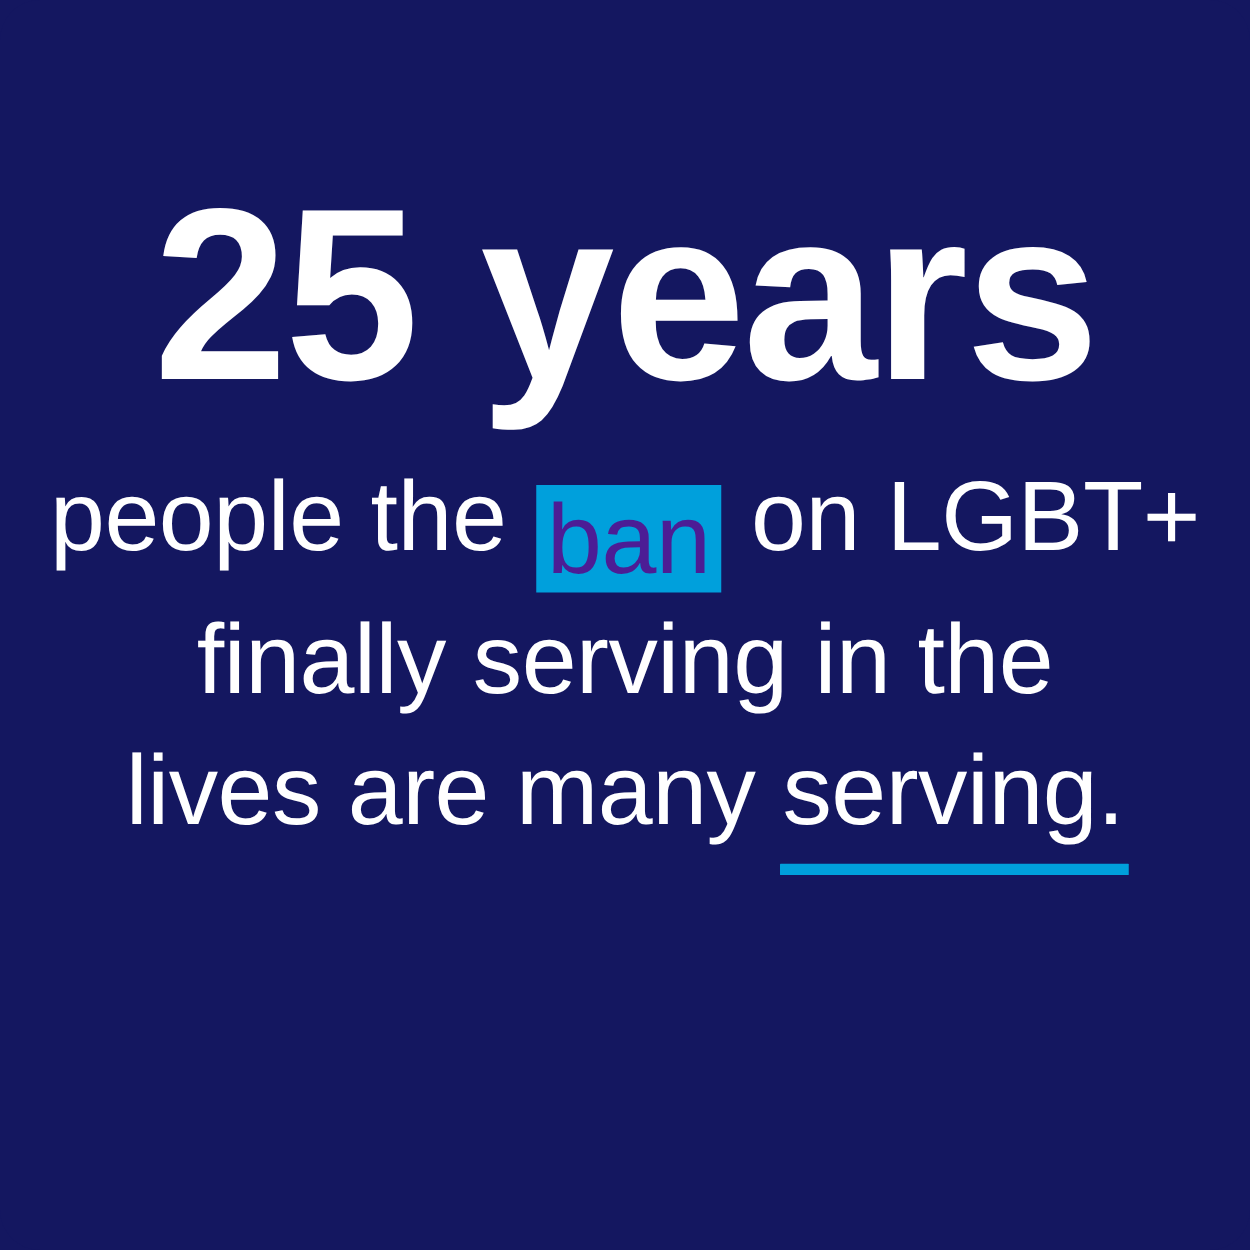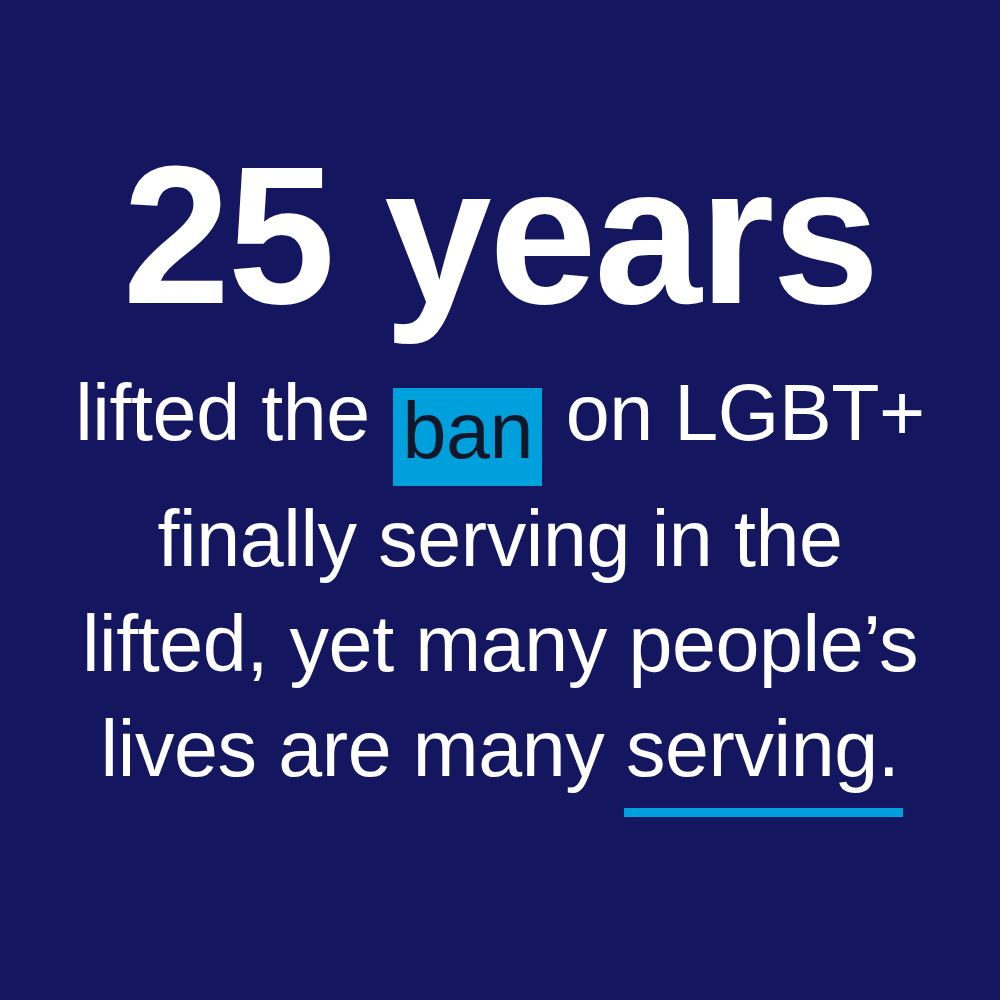"lifted the" span { text: lifted -> people }
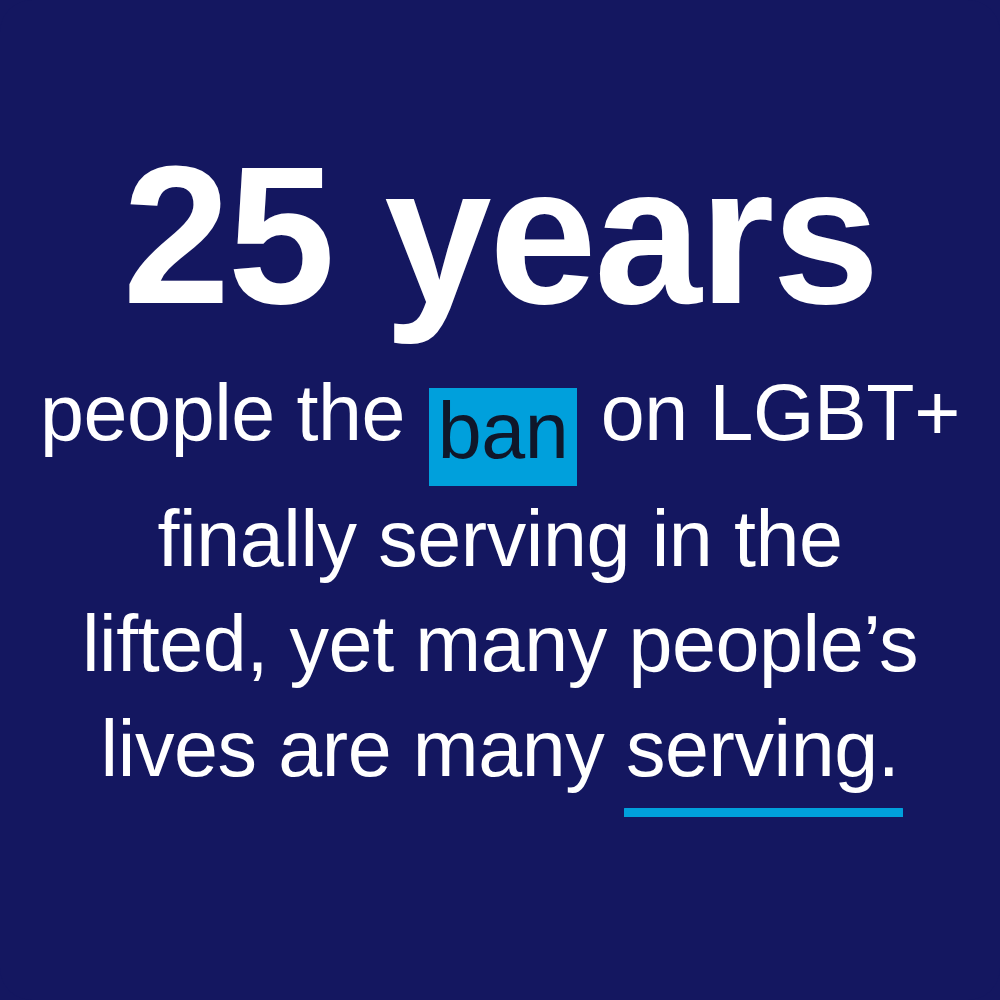"ban" .hl-box { color: #0f172a -> #4c1d95; padding: 0 9px 12px 9px -> 0 9px 0 9px }
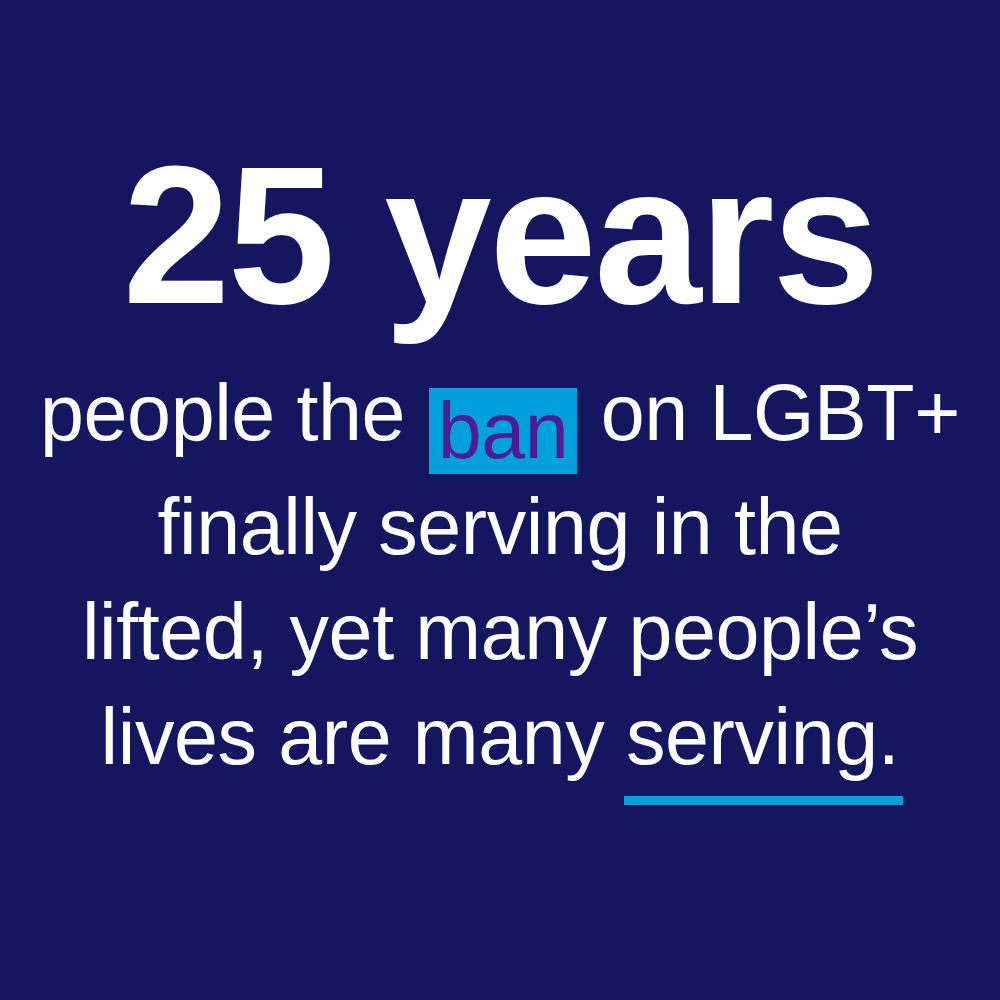"lifted, yet many people’s" span.body-line { html: <span>lifted, yet many people’s</span> -> none }
